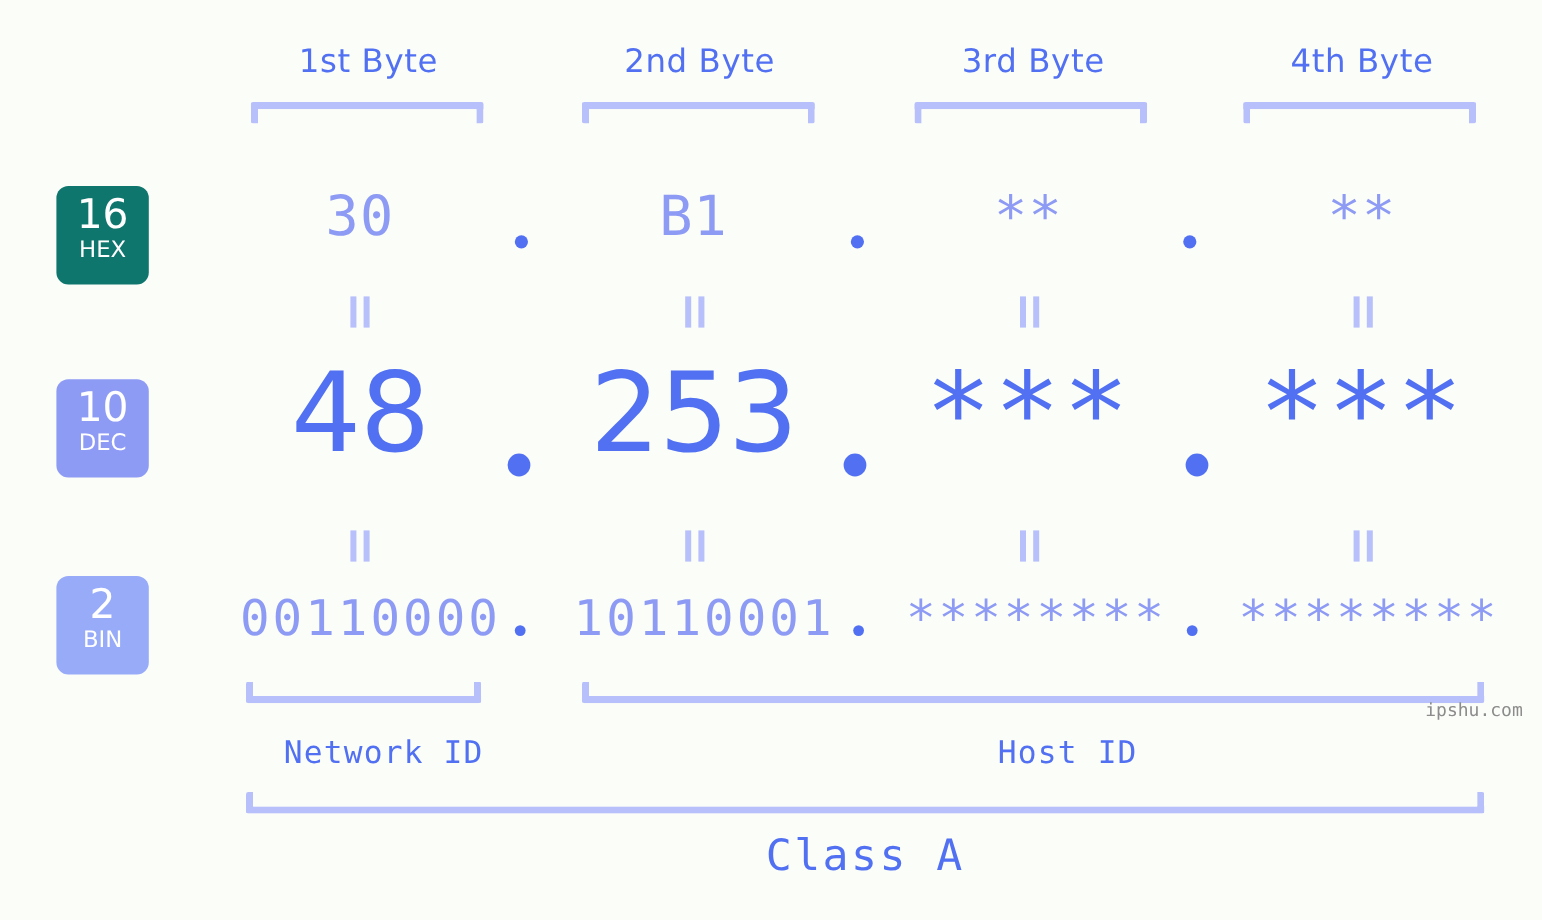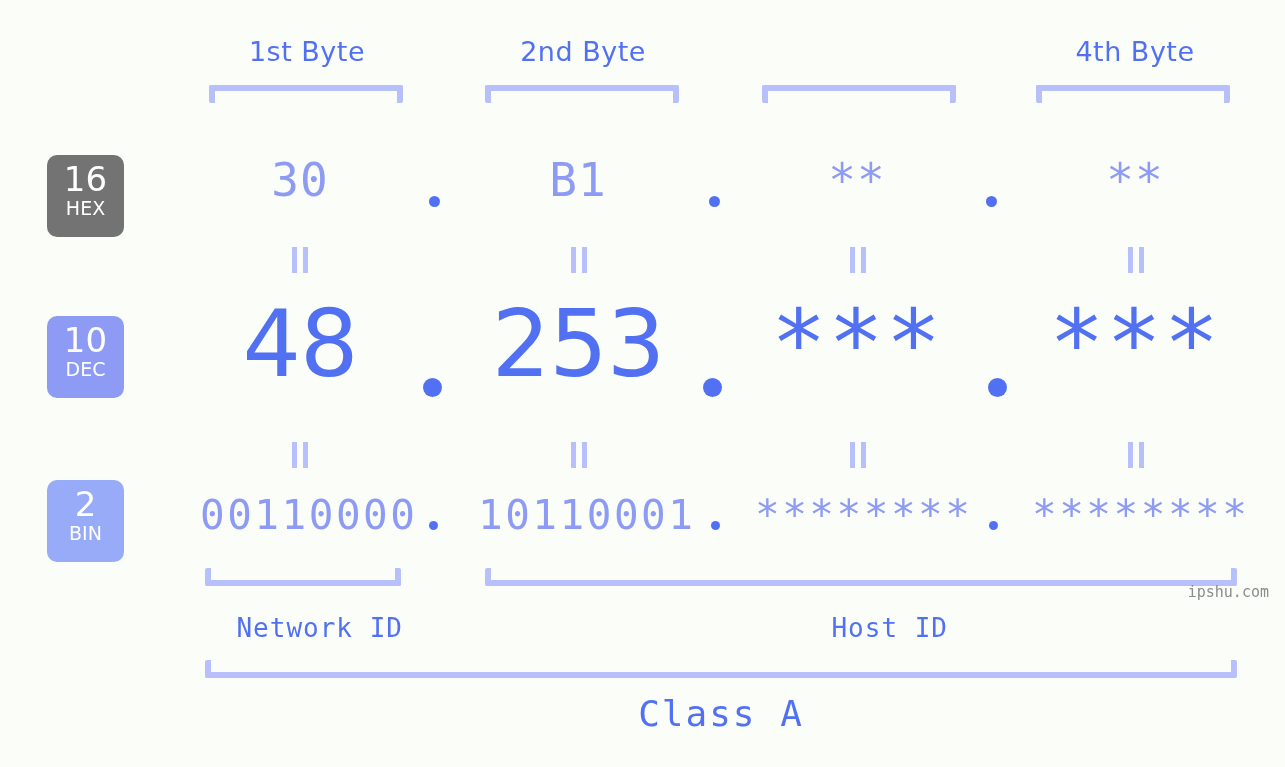"3rd Byte" div.byte-header { html: none -> <div>3rd Byte</div> }
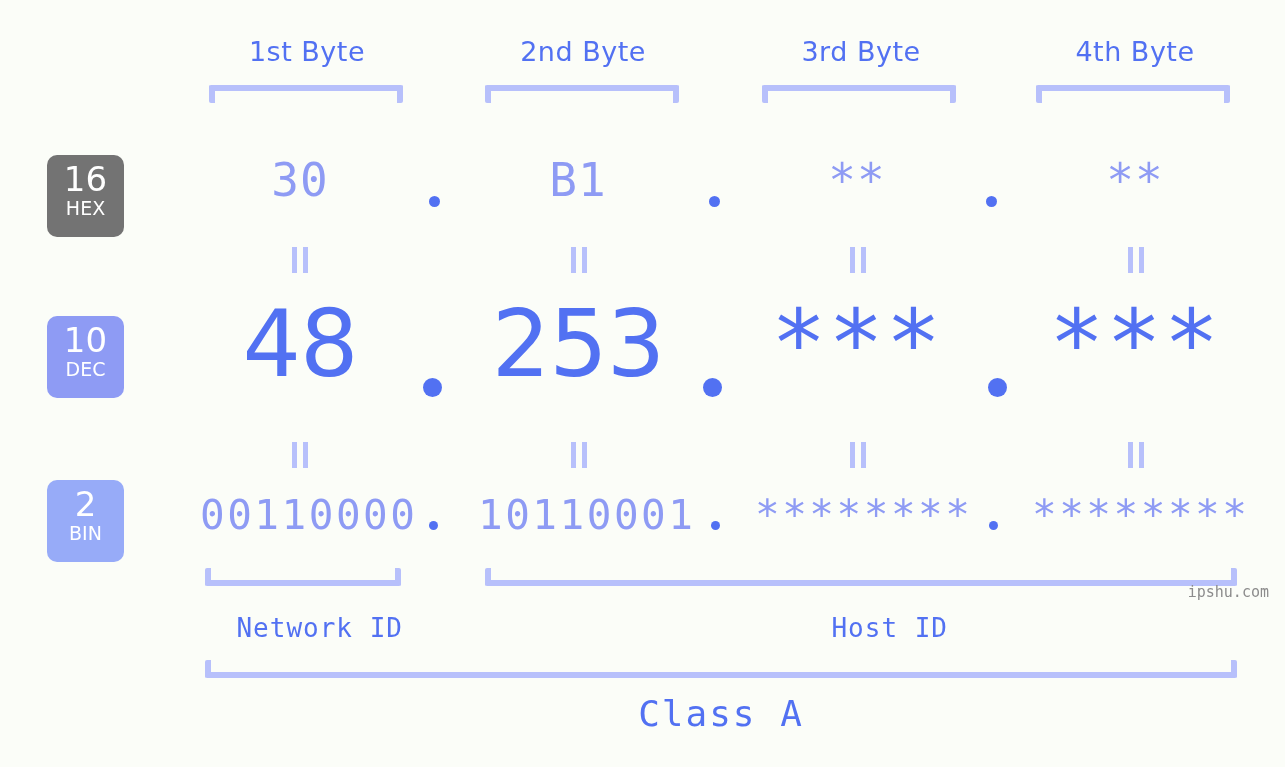"16" #badge-hex { background: #737373 -> #0f766e }
